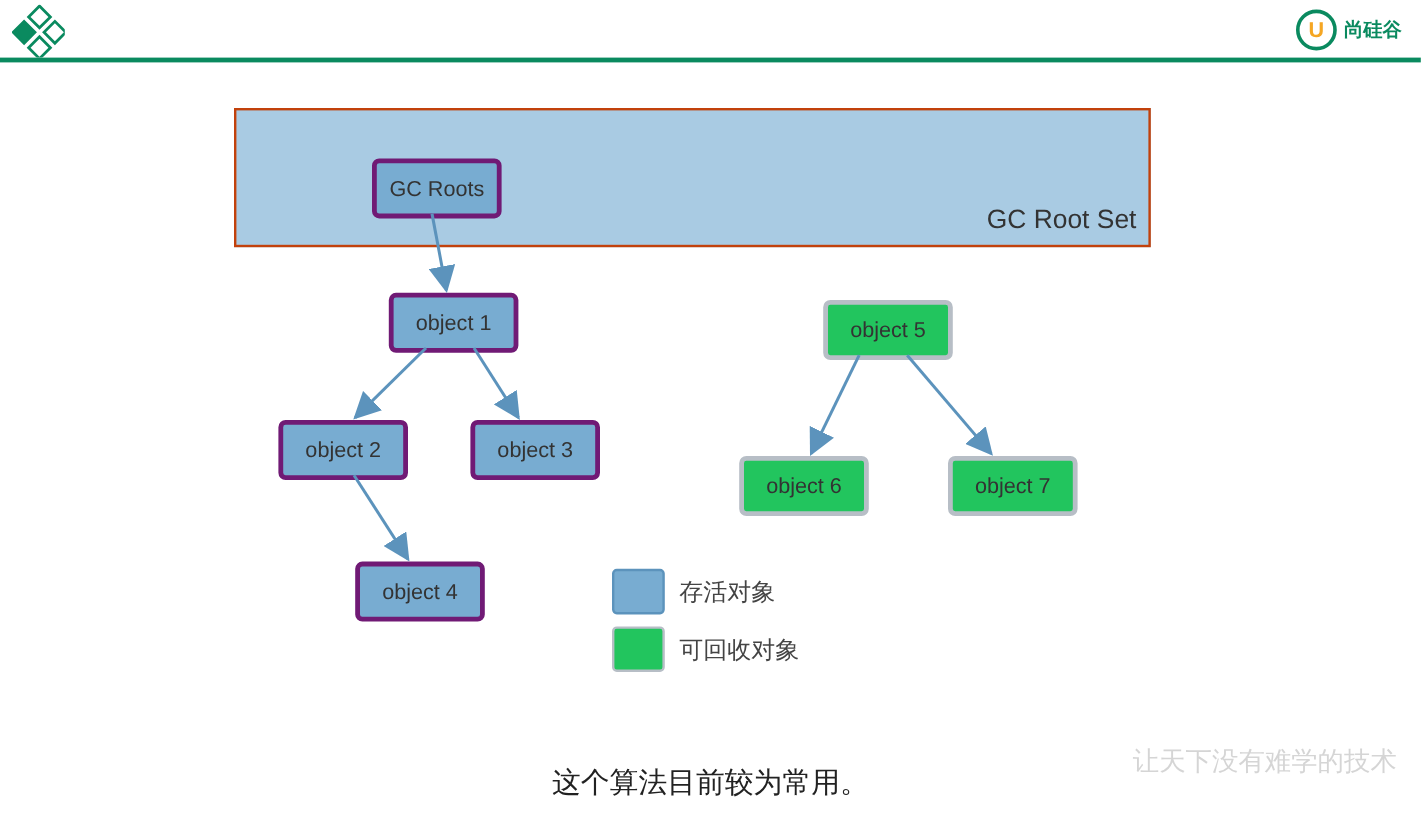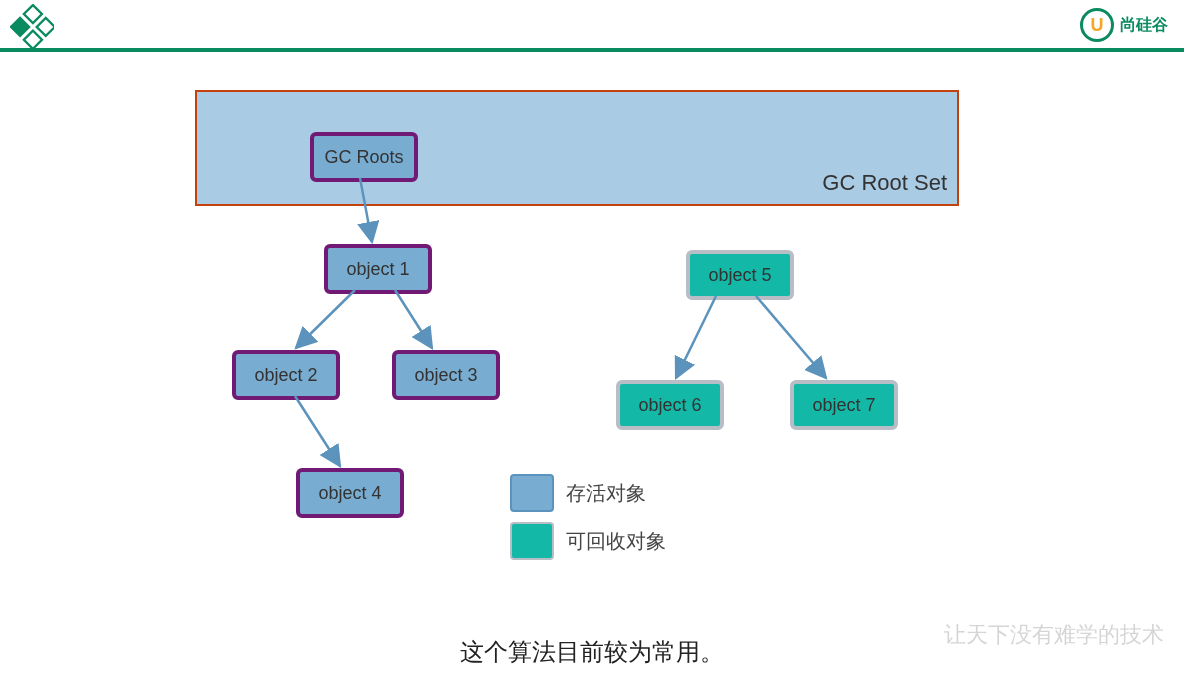"object 5" .dead { background: #14b8a6 -> #22c55e }
